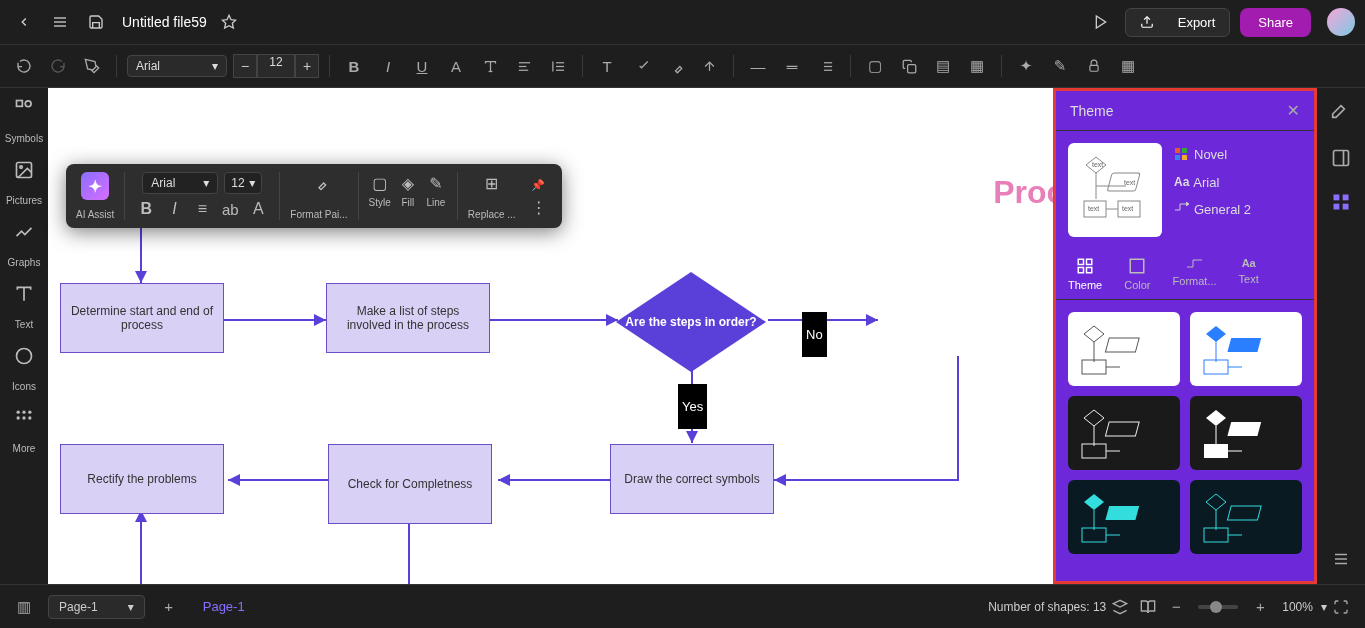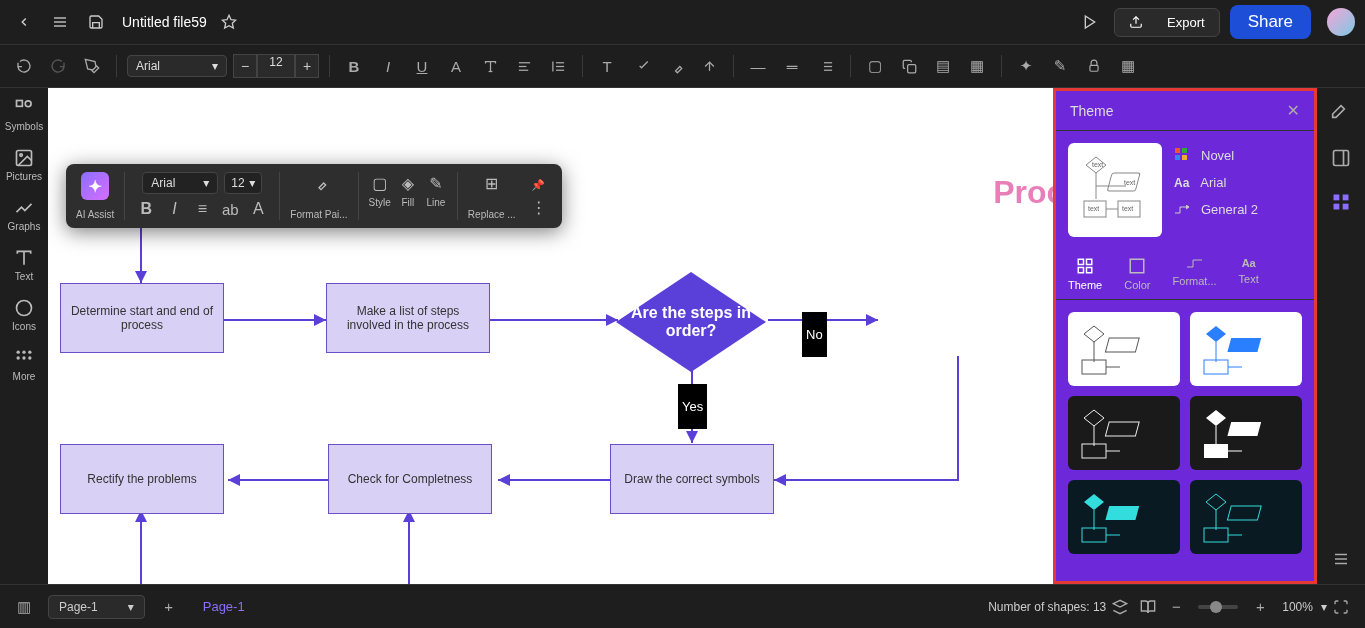"Share" .btn-share { background: #1d4ed8 -> #a21caf; font-size: 17px -> 13px }
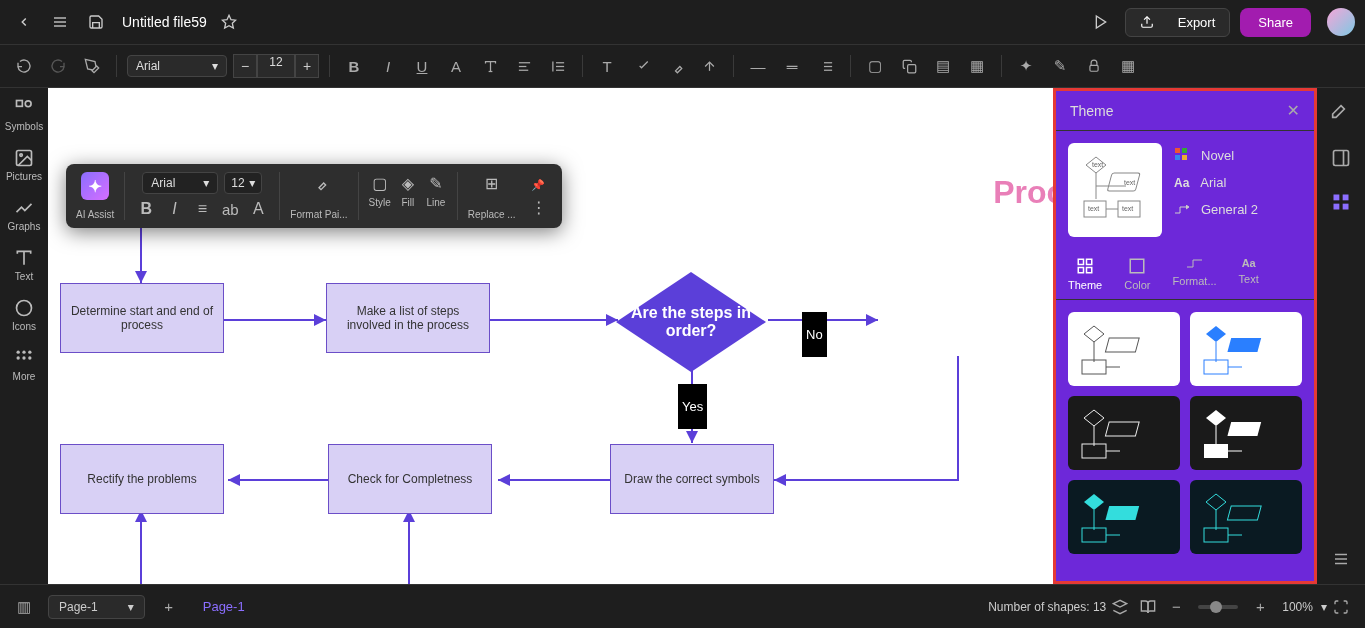"Symbols" .lb-item { gap: 3px -> 15px }
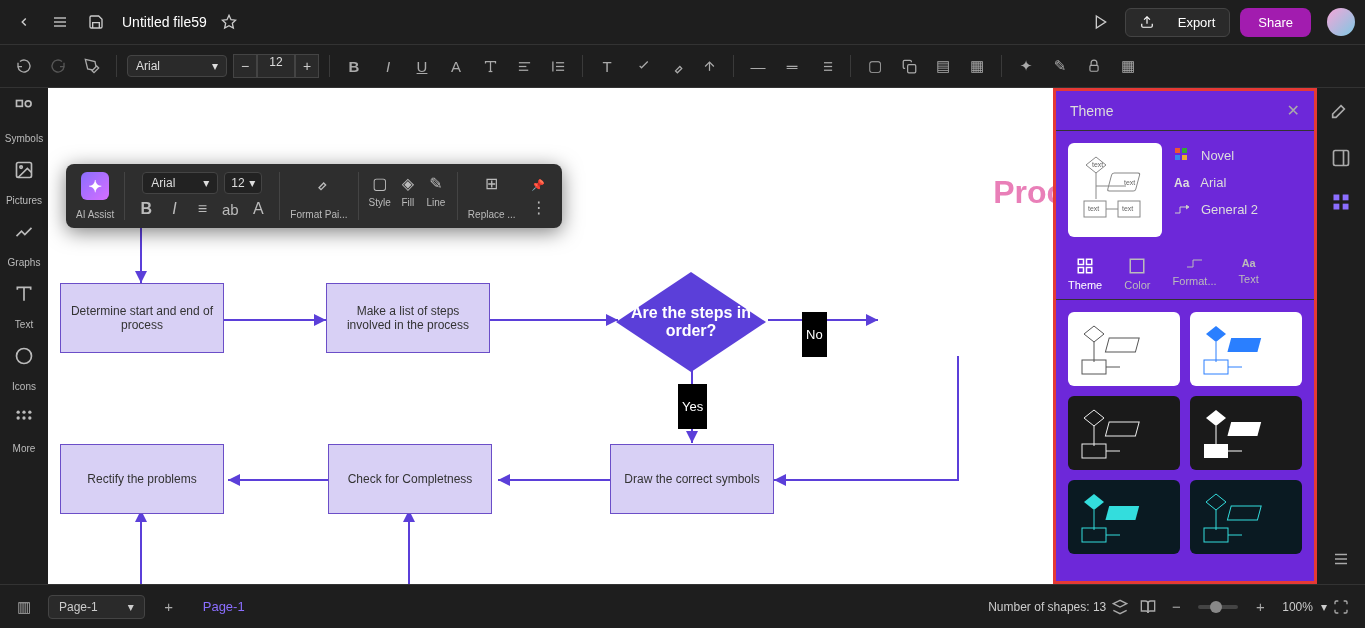"Novel" .rp-info-row { align-items: center -> flex-start; gap: 11px -> 4px }
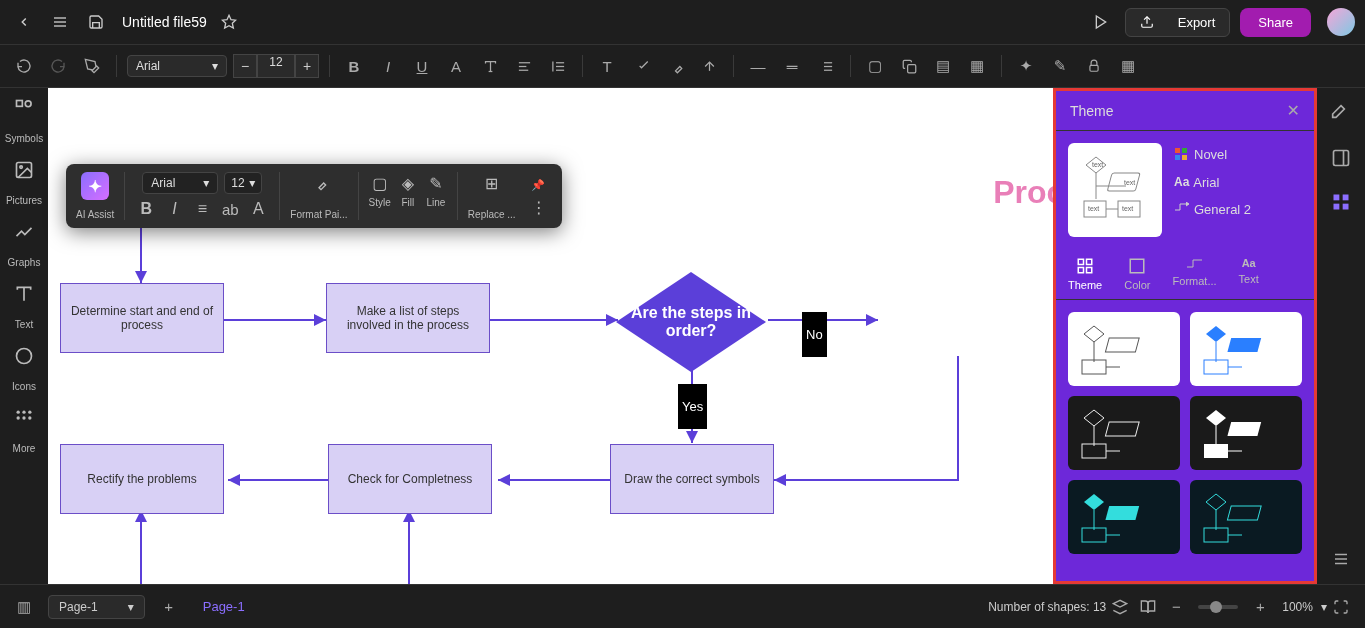"Are the steps in order?" .diamond-text { font-size: 16px -> 12px }
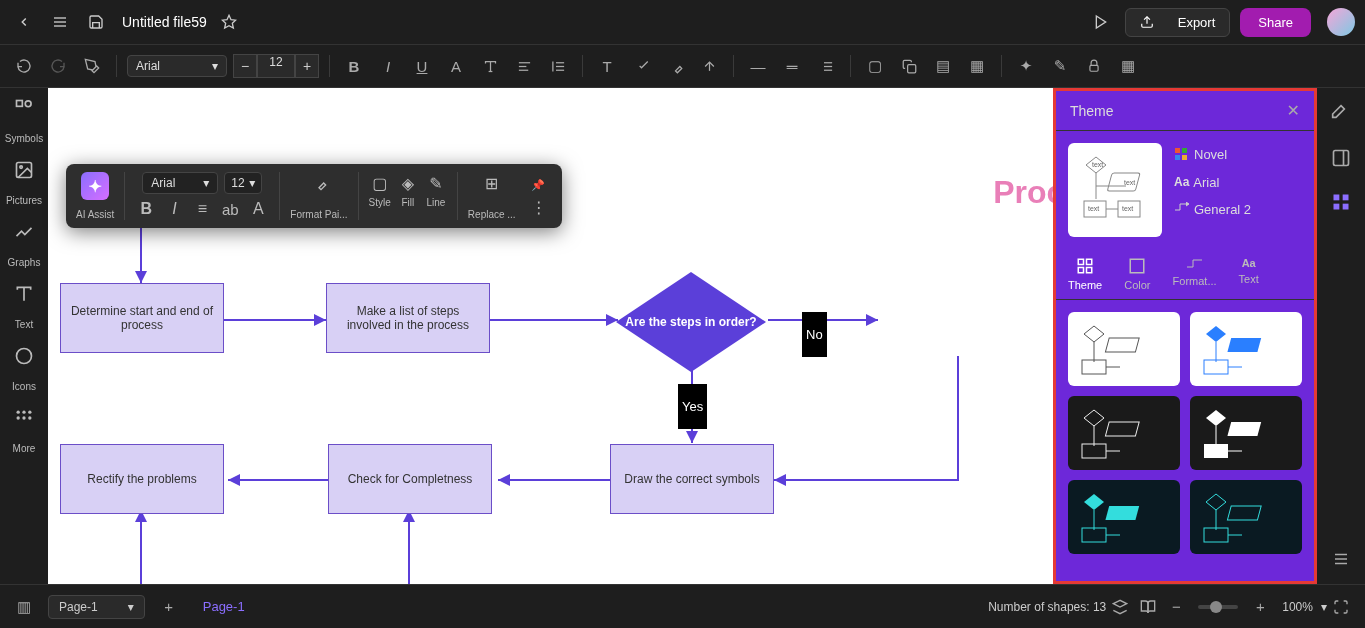"Check for Completness" div.shape-rect { height: 70px -> 80px }
